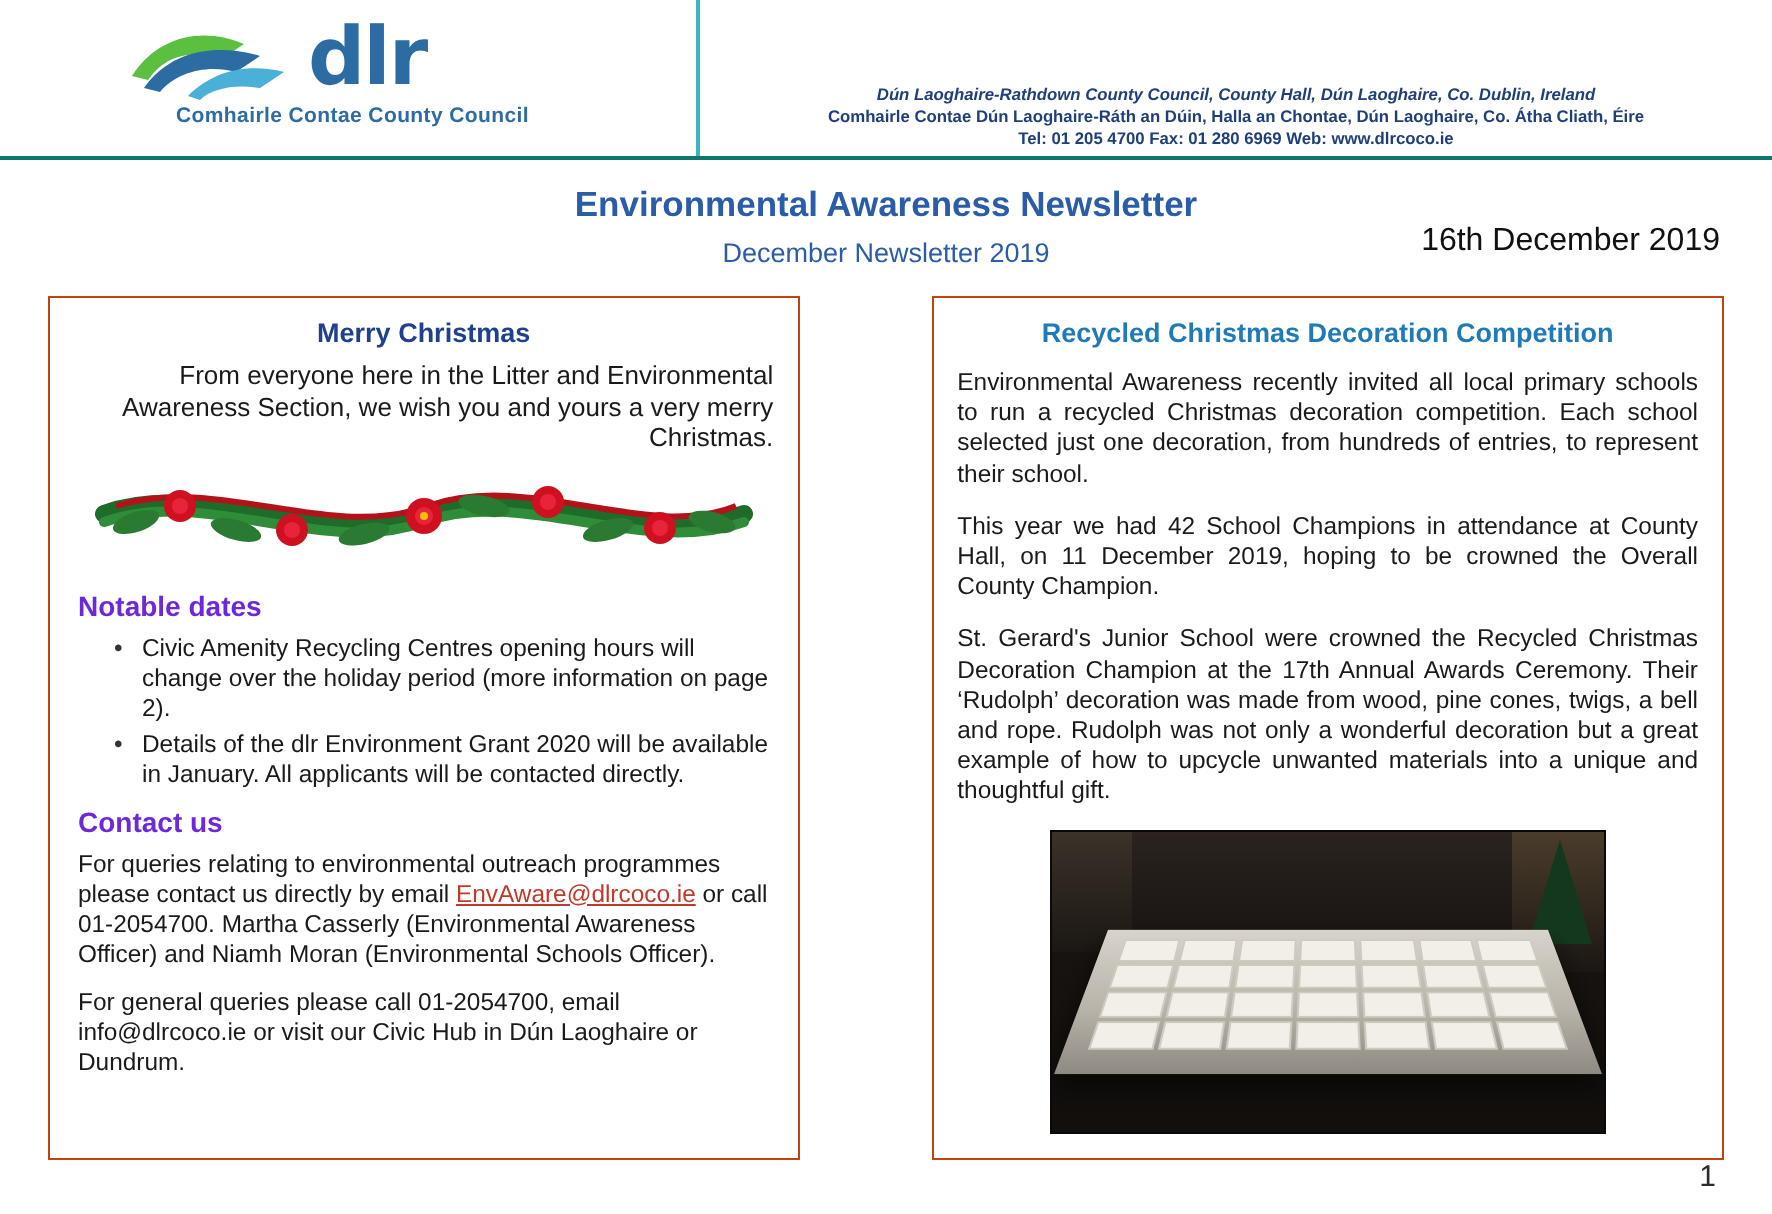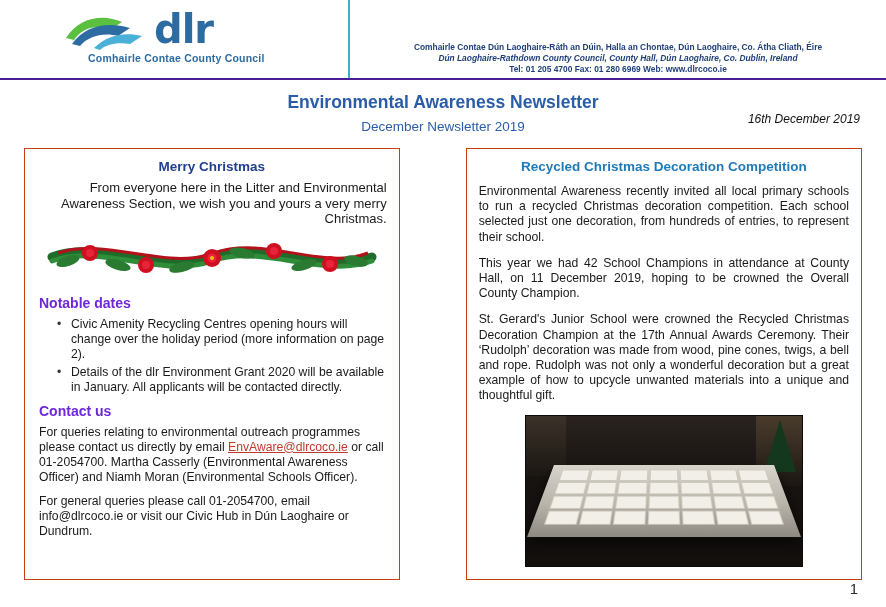"dlr" .header { border-bottom: 2px solid #4c1d95 -> 2px solid #0f766e }
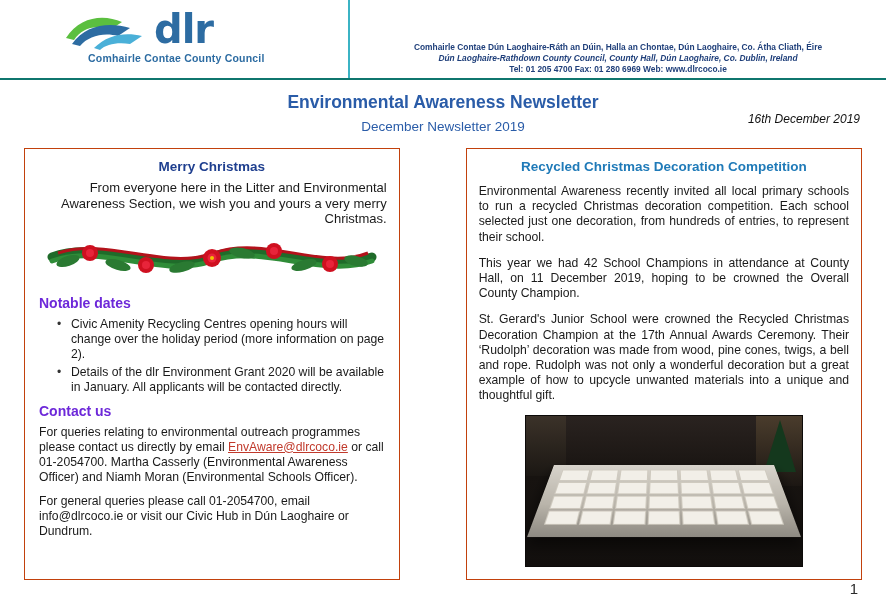"Comhairle Contae Dún Laoghaire-Ráth an" div.addr-line { order: before "Dún Laoghaire-Rathdown County Council," -> after "Dún Laoghaire-Rathdown County Council," }
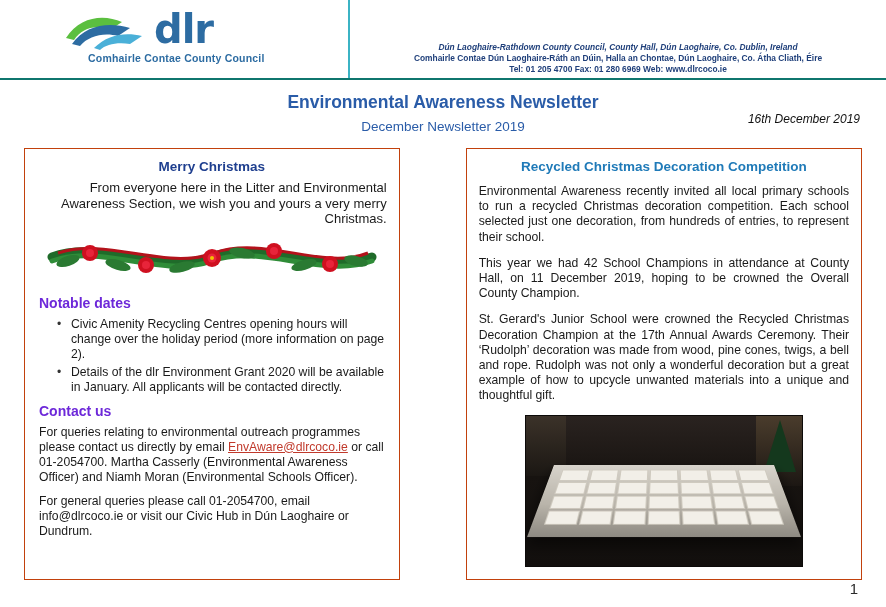"16th December 2019" .issue-date { font-size: 12px -> 16px; font-style: italic -> none }
